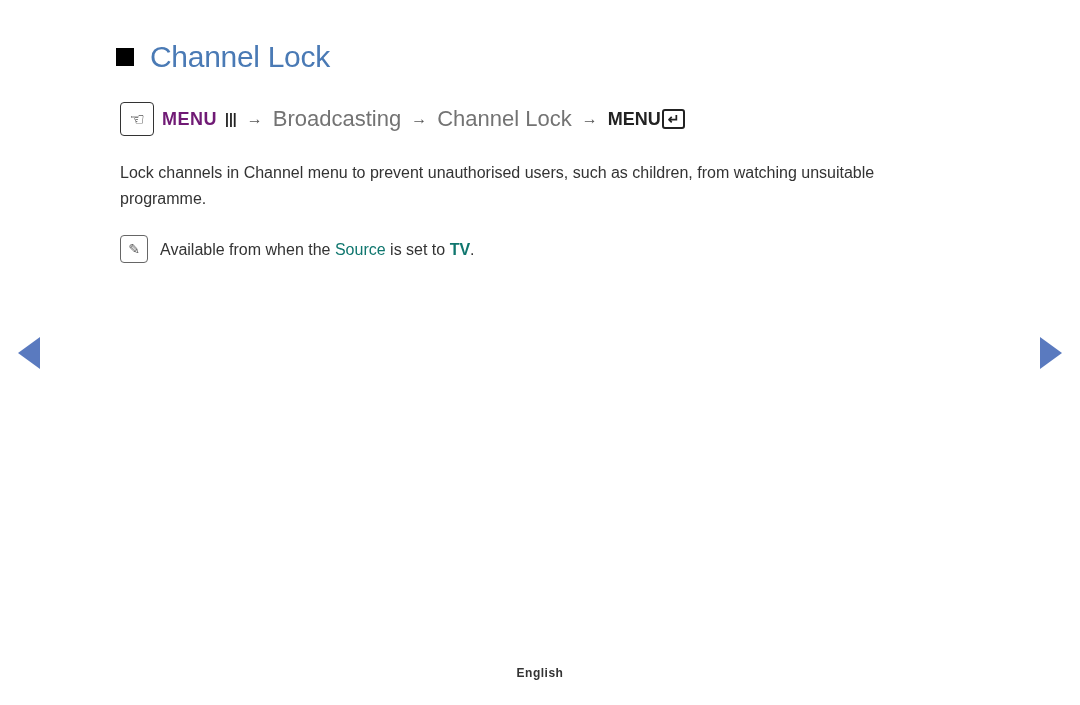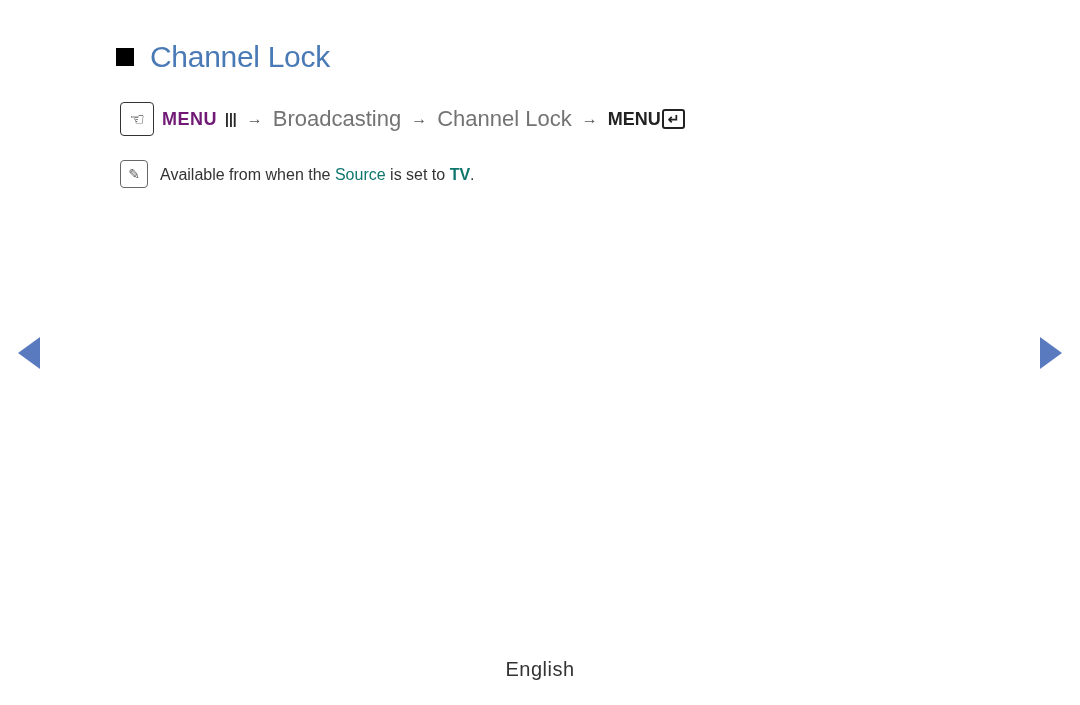"Lock channels in Channel menu" p.description-text { html: none -> <p>Lock channels in Channel menu to prevent unauthorised users, such as children, from watching unsuitable programme.</p> }
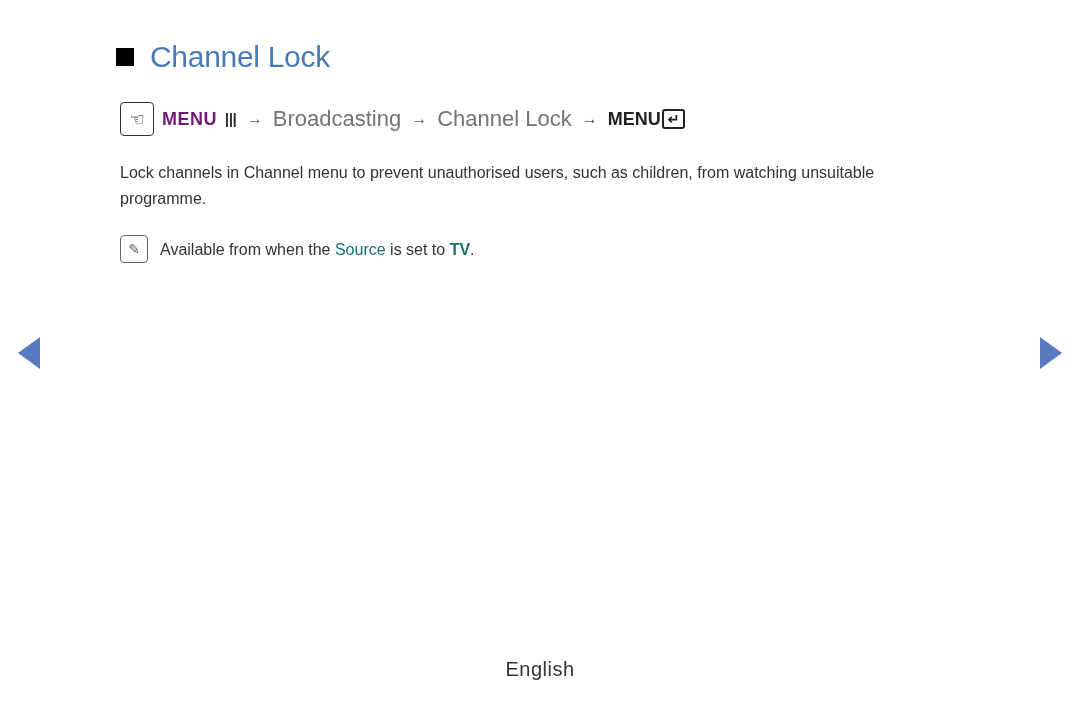"English" .footer-text { font-size: 20px -> 12px; font-weight: 400 -> 700 }
